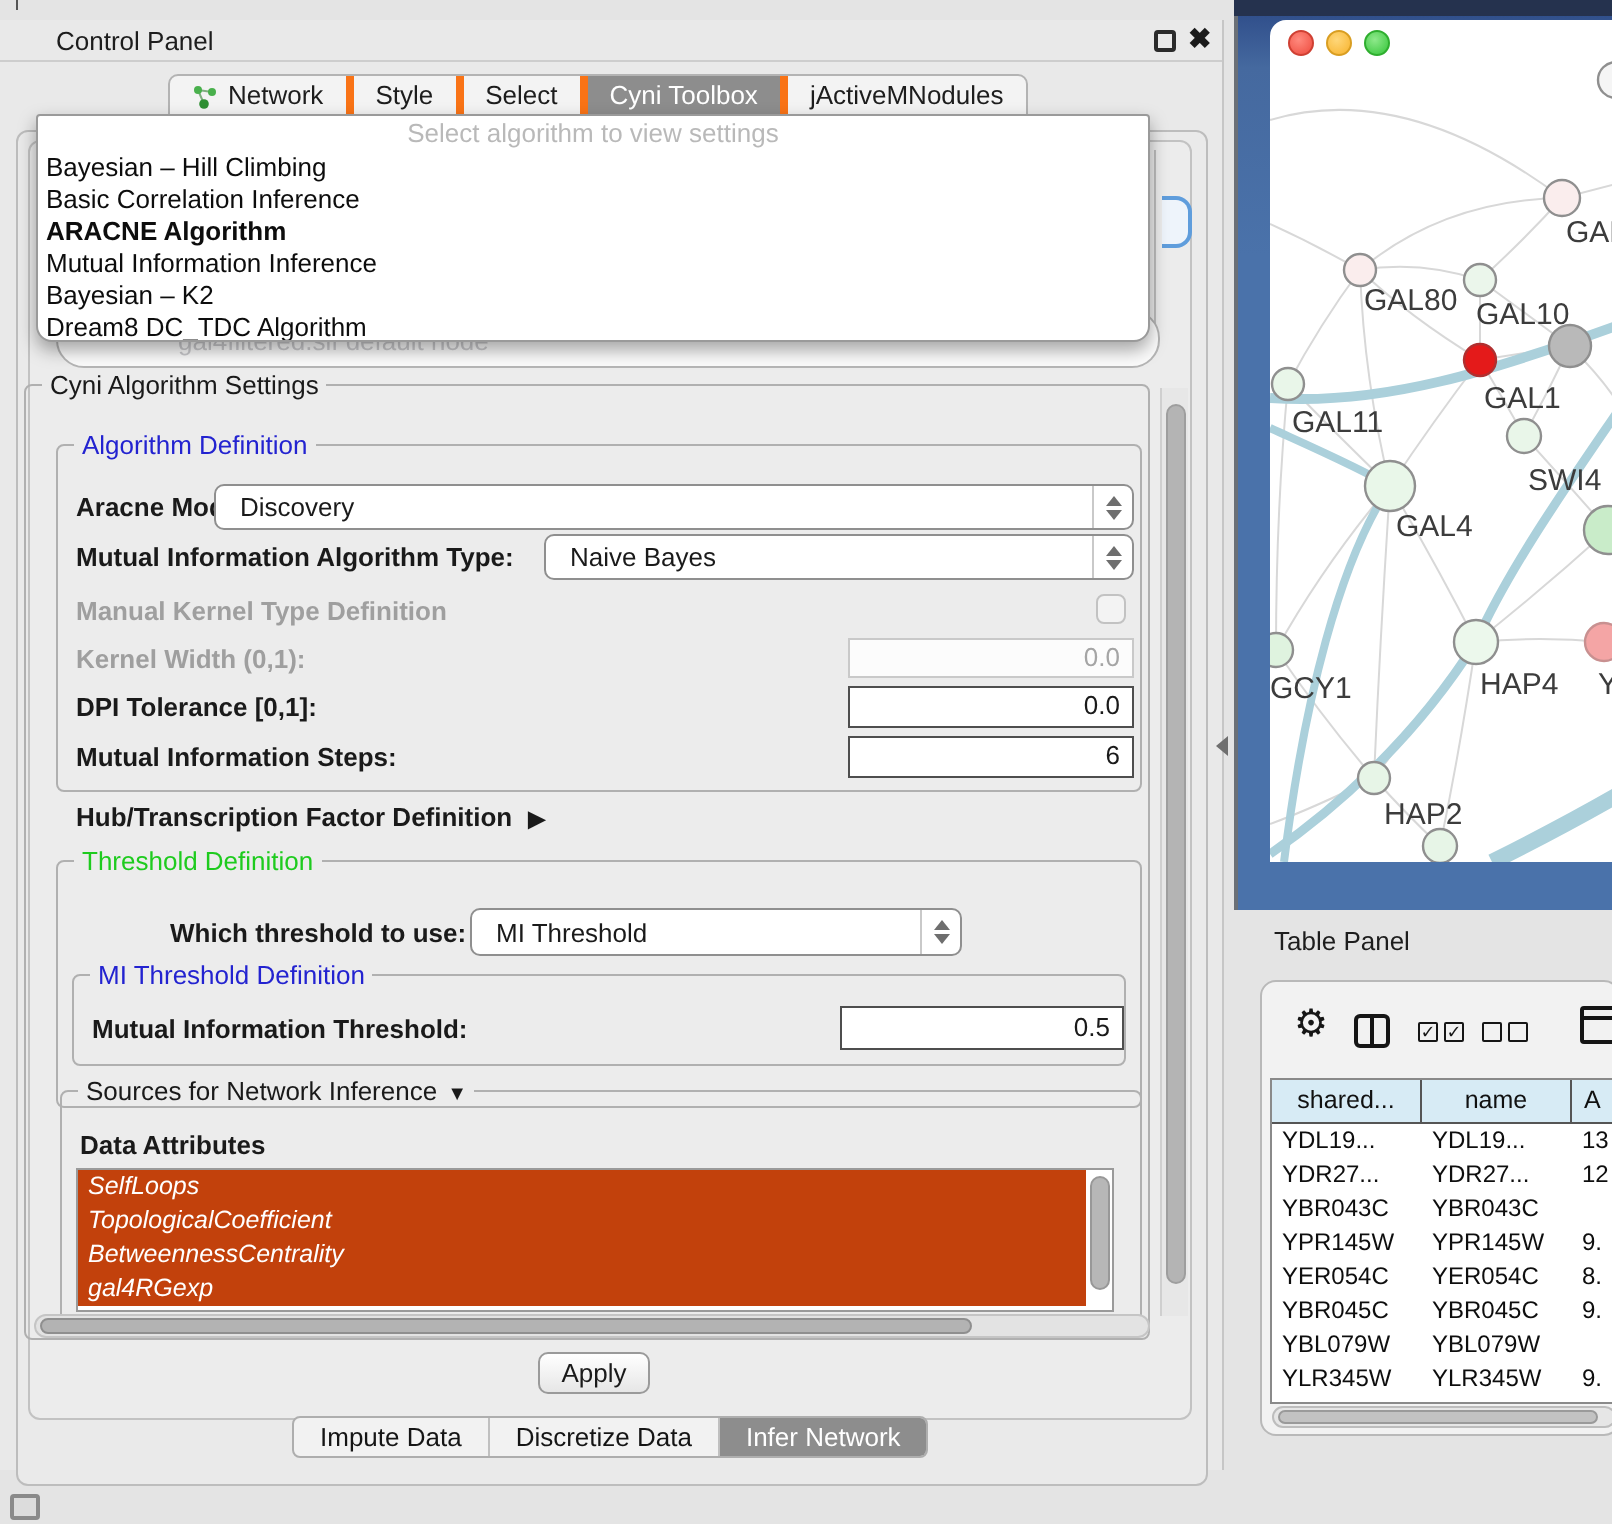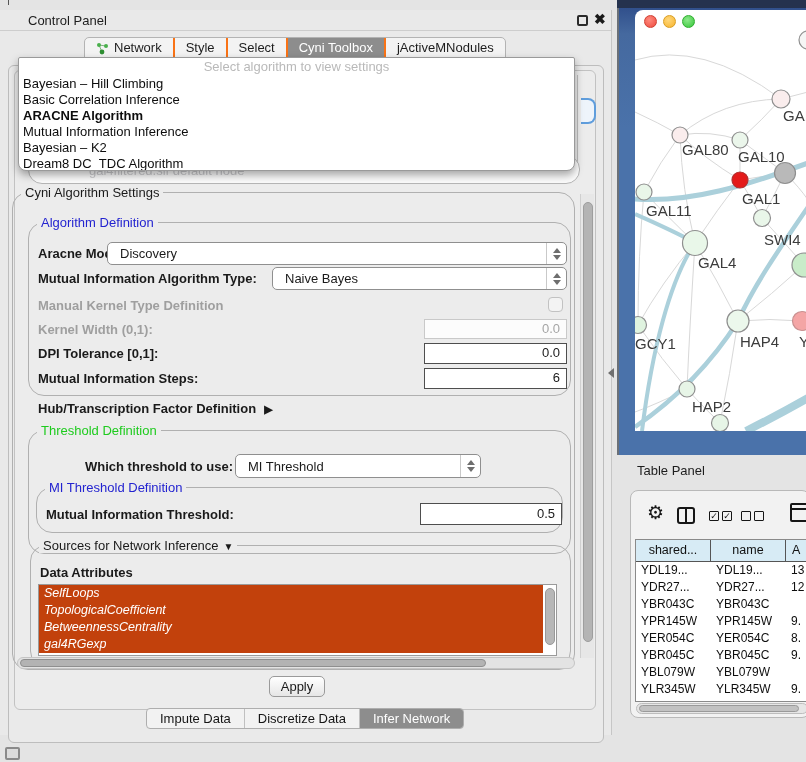"Network" .ttab { border-right: 2px solid #f97316 -> 4px solid #f97316 }
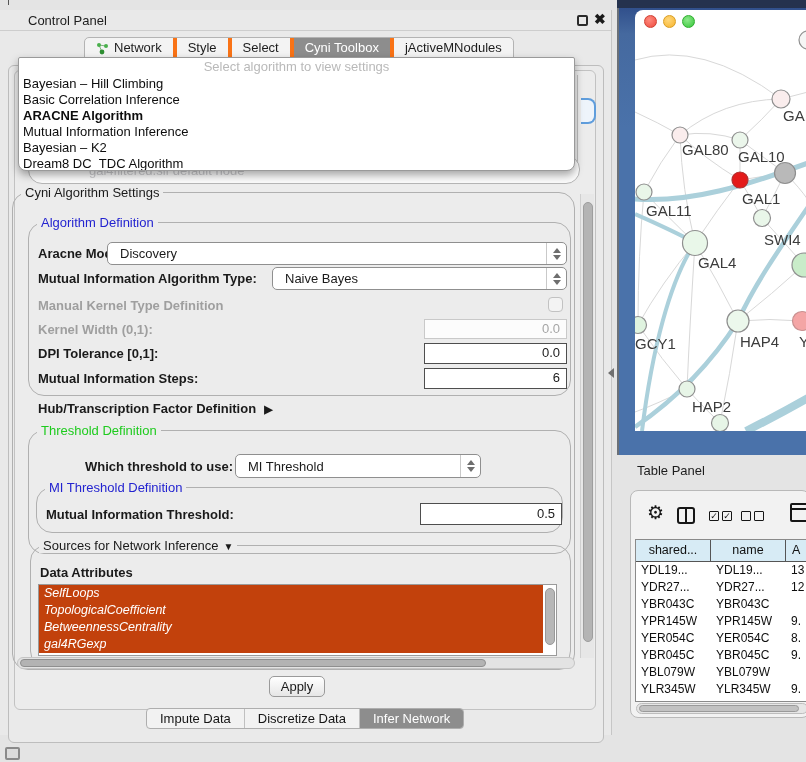"Cyni Algorithm Settings" .grp { border-radius: 16px -> 4px }
